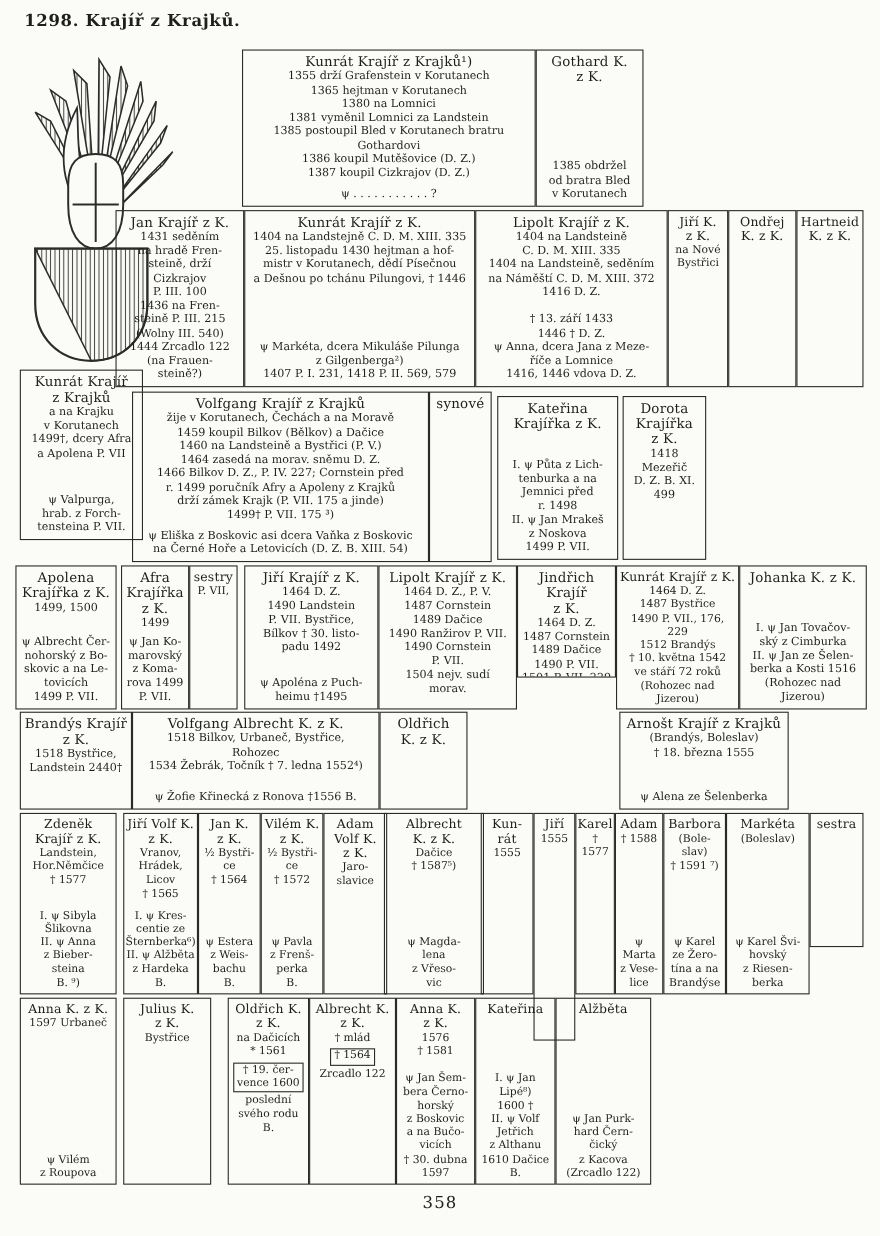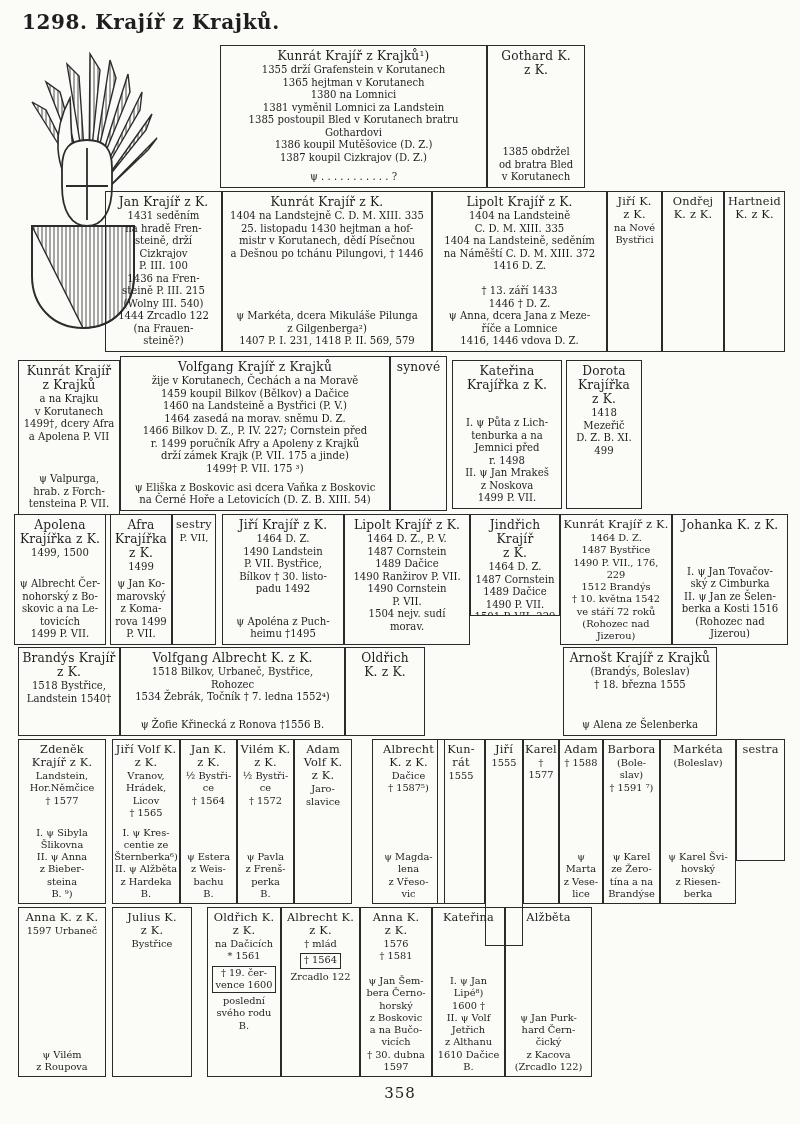"1298. Krajíř z Krajků." .page-heading { font-size: 20px -> 15px }
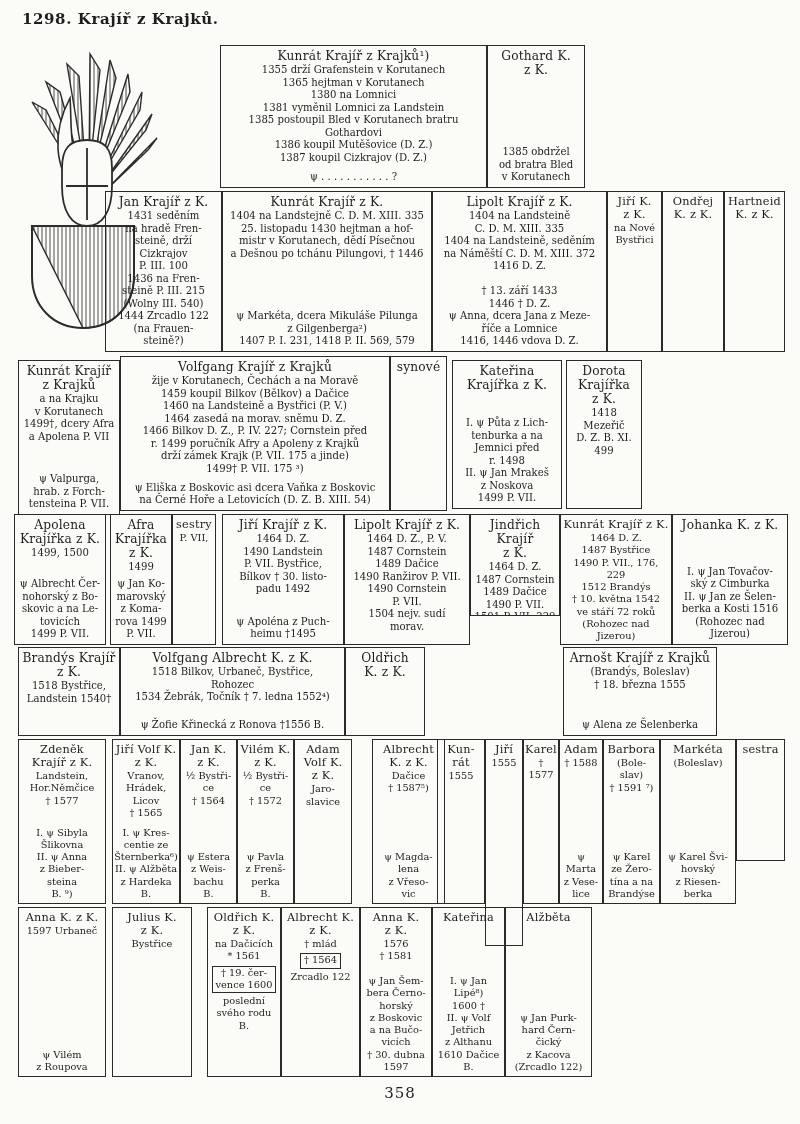"Kunrát Krajíř" div.box { top: 360px -> 336px; width: 102px -> 112px }
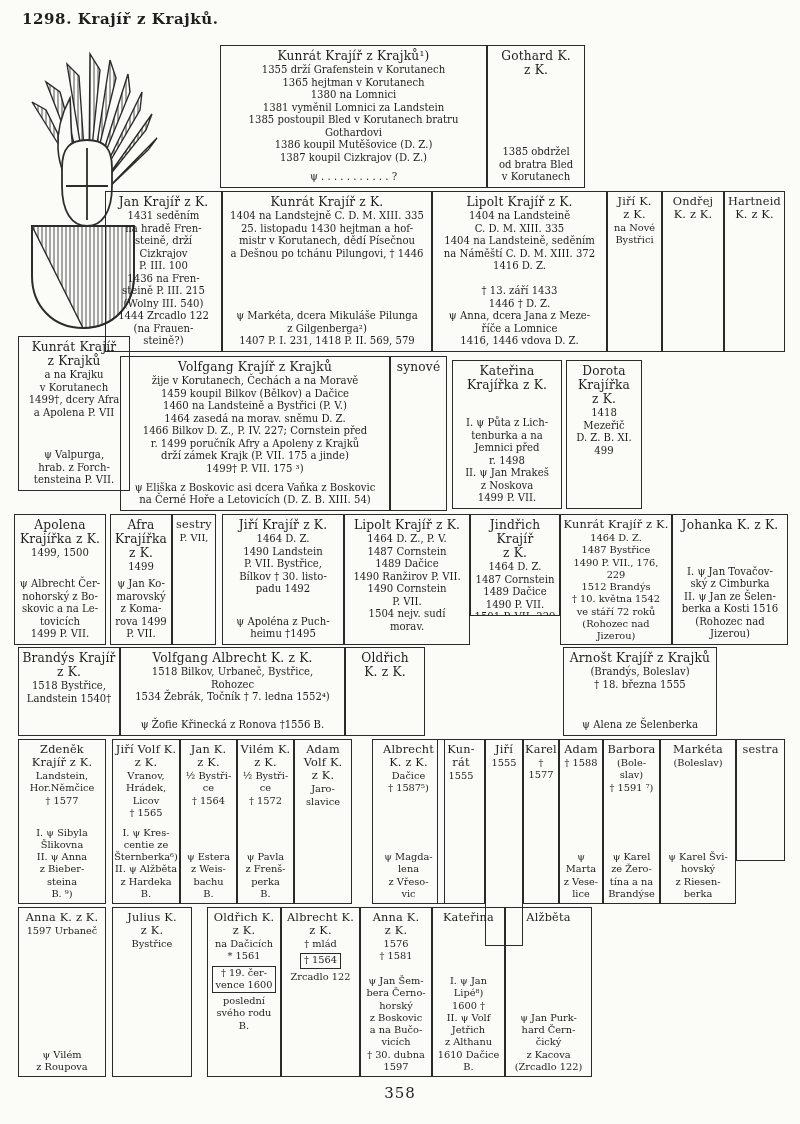"1518 Bystřice," div.bd { text: 1540 -> 2440 }
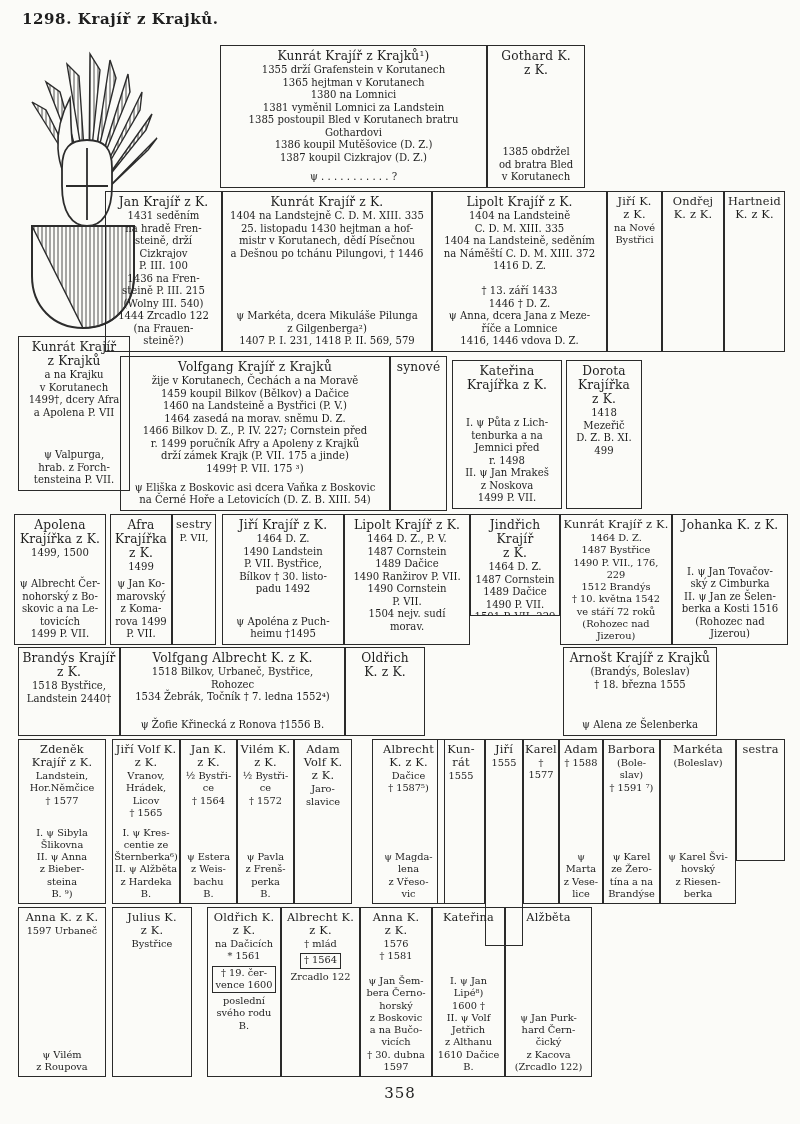"Albrecht" div.box { left: 372px -> 349px; width: 73px -> 91px }
